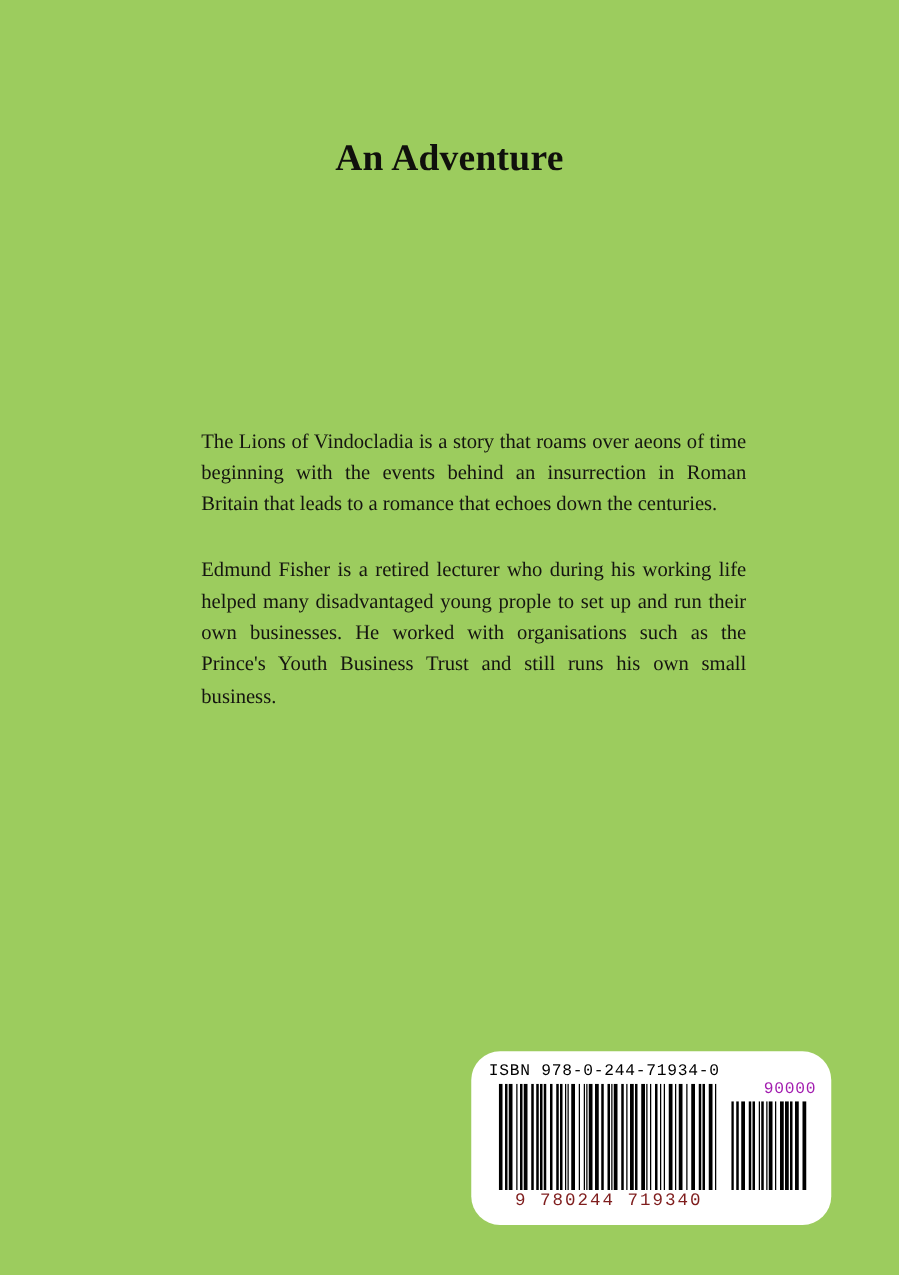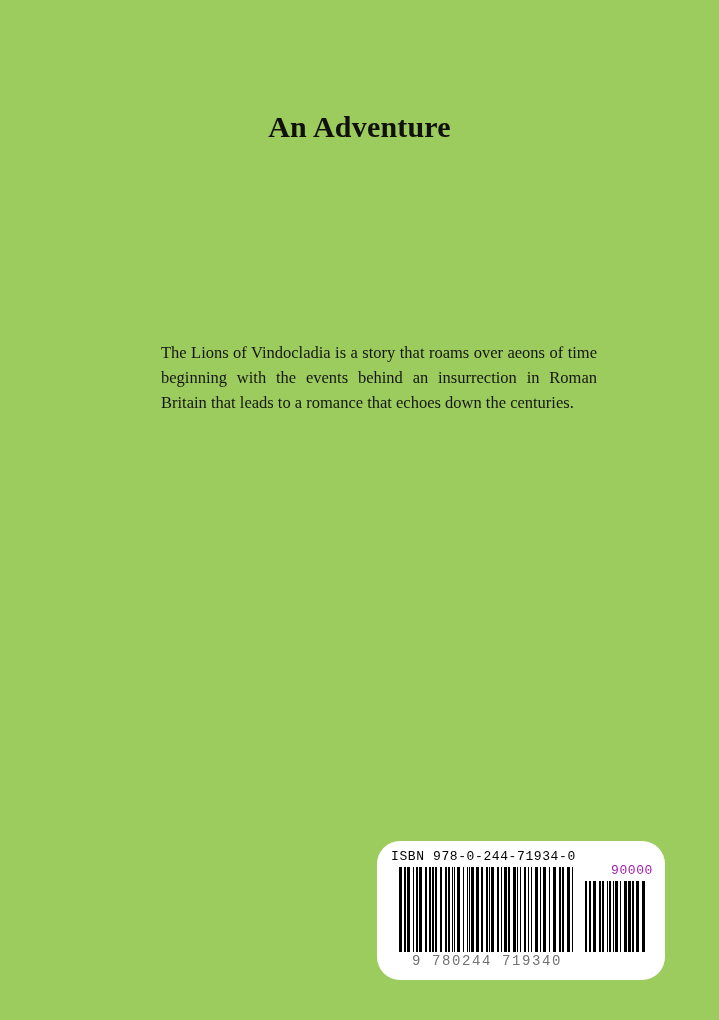"Edmund Fisher is a retired" p.para { html: none -> <p>Edmund Fisher is a retired lecturer who during his working life helped many disadvantaged young prople to set up and run their own businesses. He worked with organisations such as the Prince's Youth Business Trust and still runs his own small business.</p> }
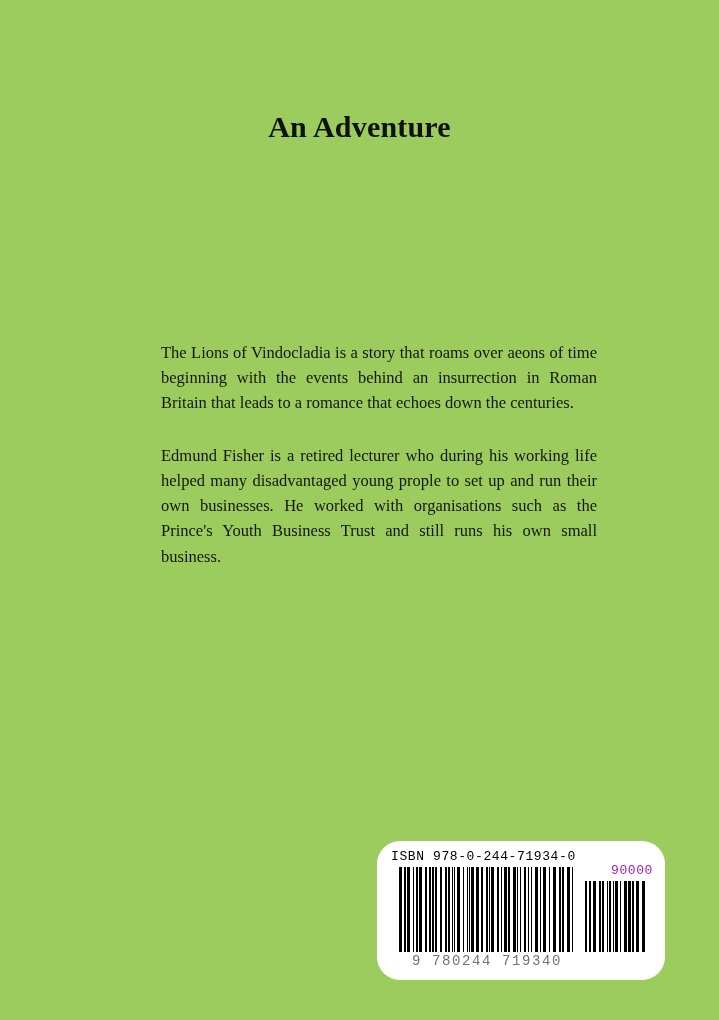"9 780244 719340" .digits { color: #737373 -> #7f1d1d }
